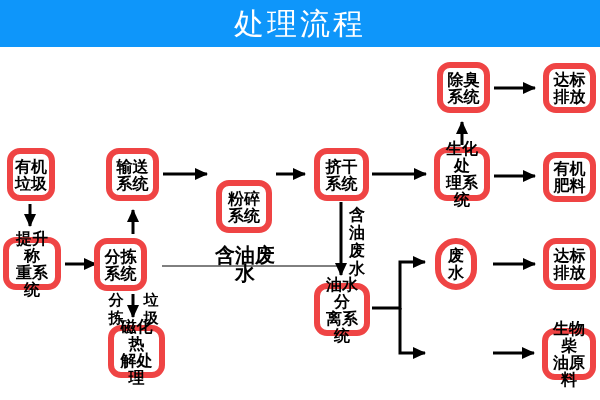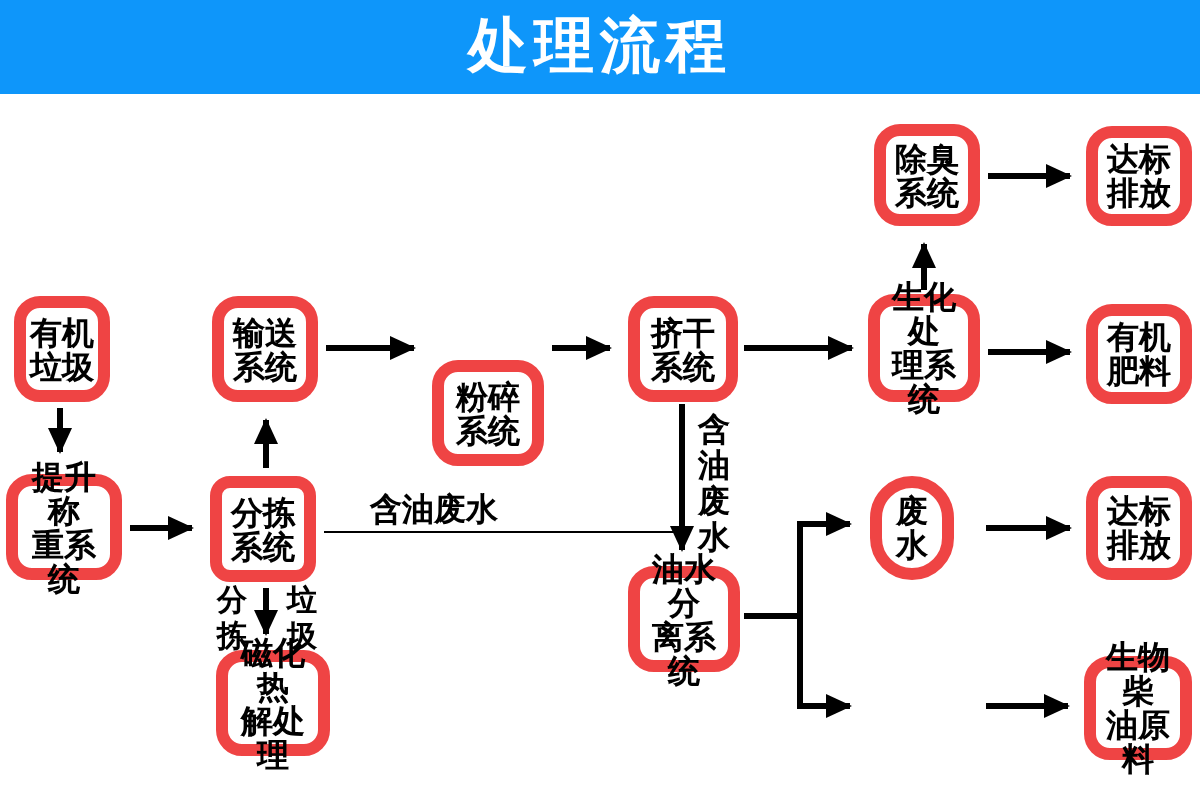"处理流程" .header .title { font-weight: bold -> normal }
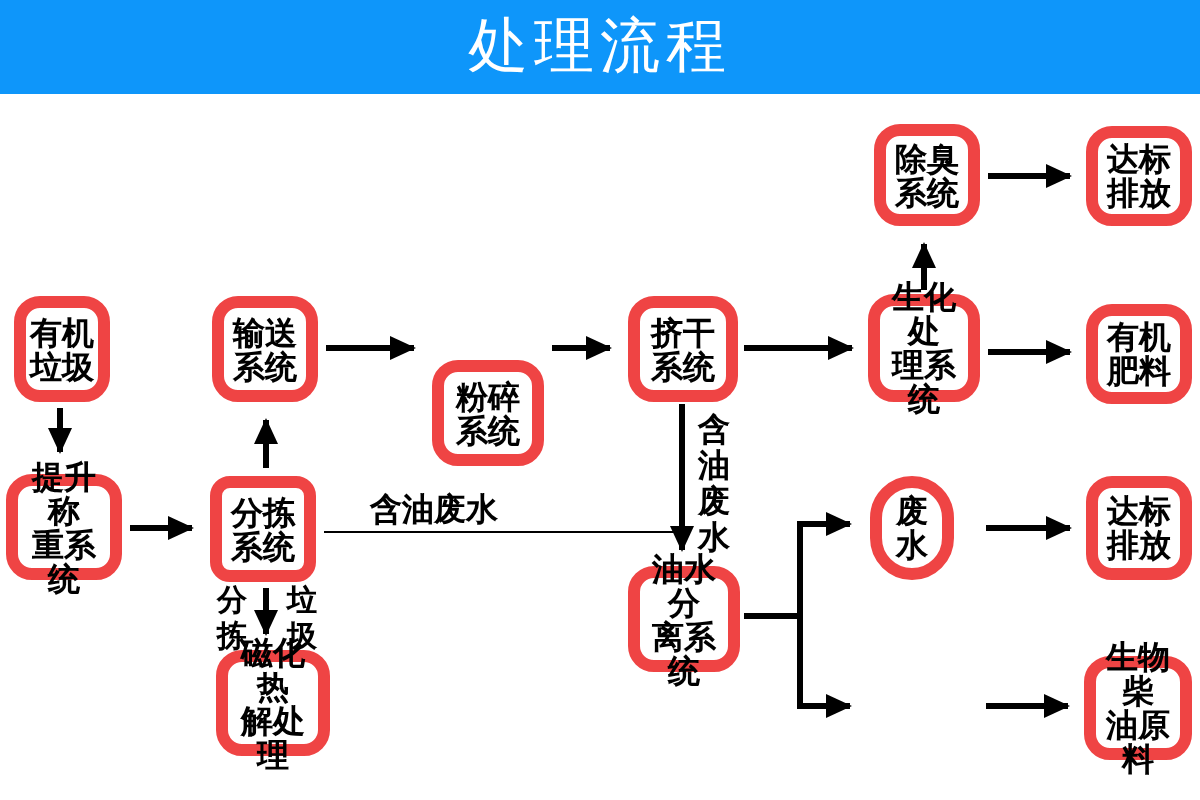"分拣" div.node { border-radius: 10px -> none; left: 105px -> 94px }
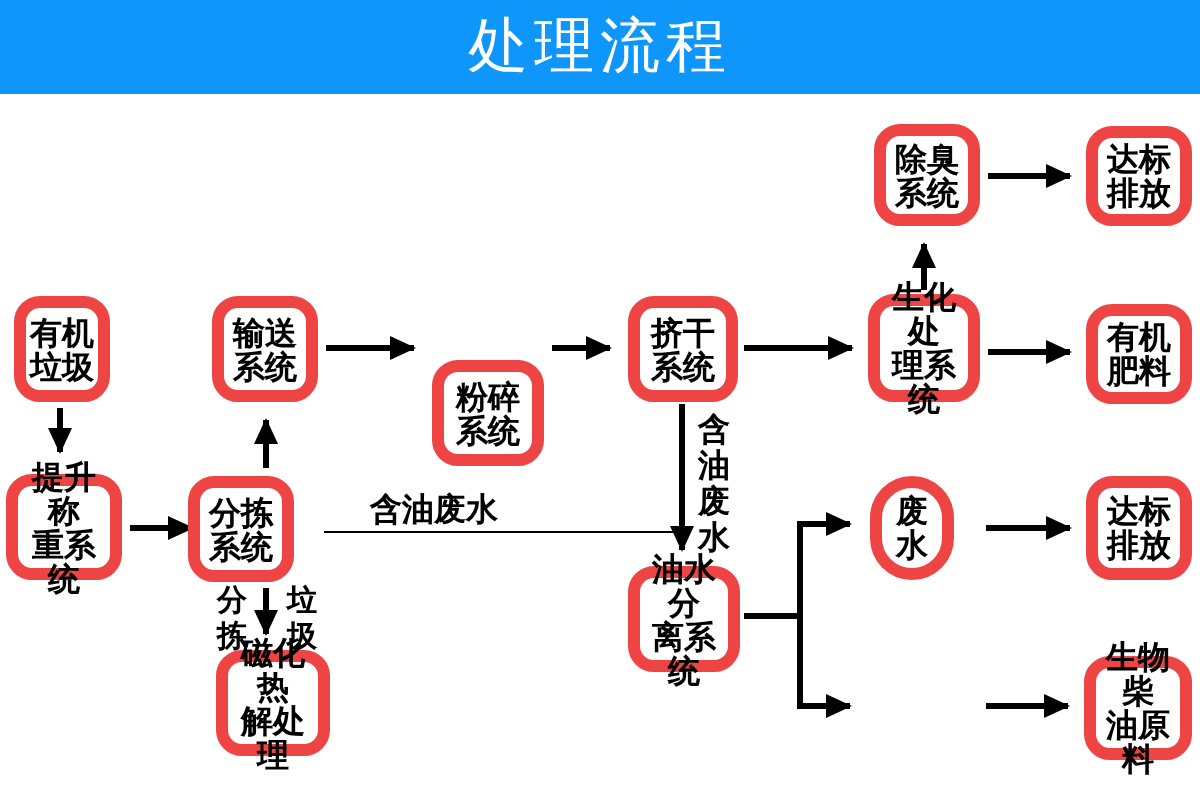"含油废水" div.elabel { font-size: 16px -> 20px; left: 178px -> 206px }
